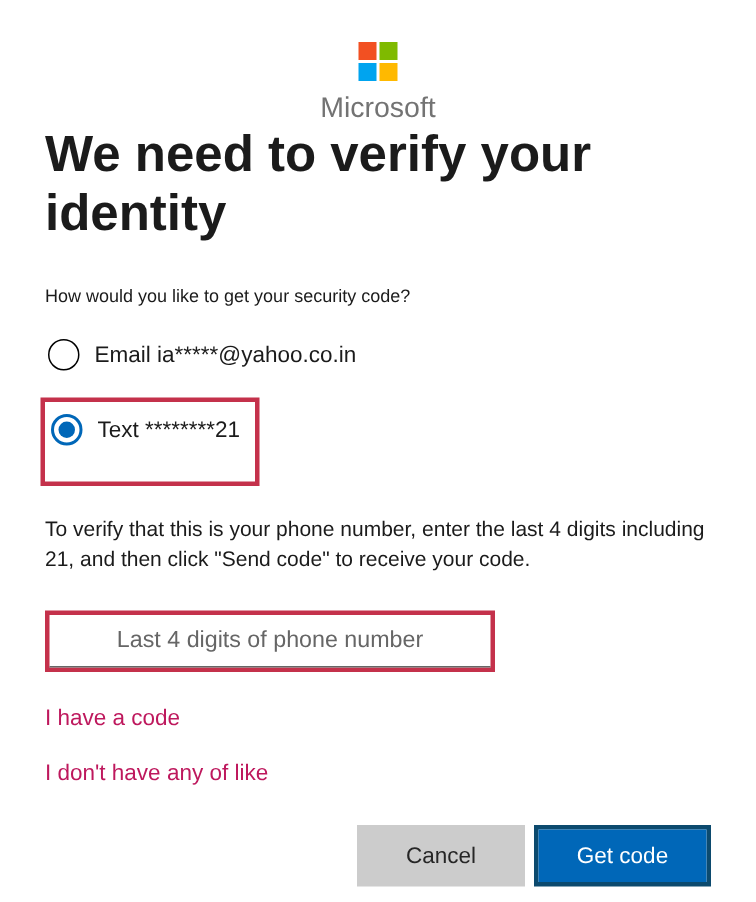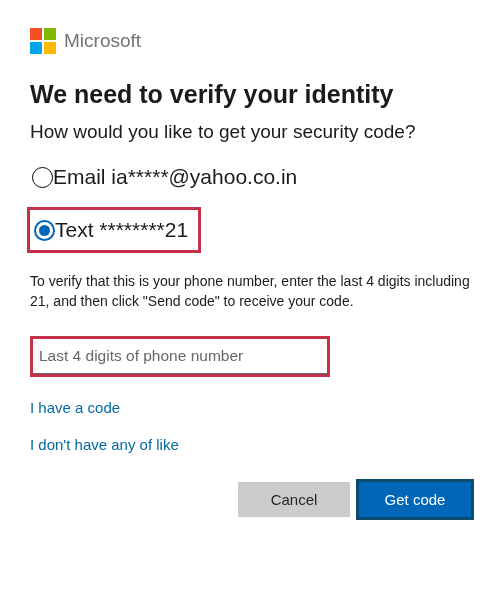"Microsoft" .logo-row { flex-direction: none -> column; margin-bottom: 26px -> none }
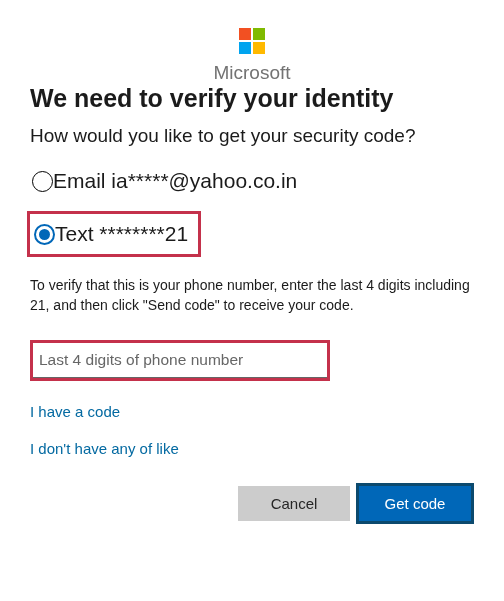"We need to verify your" .heading { font-size: 25px -> 34px; margin-bottom: 12px -> 28px }
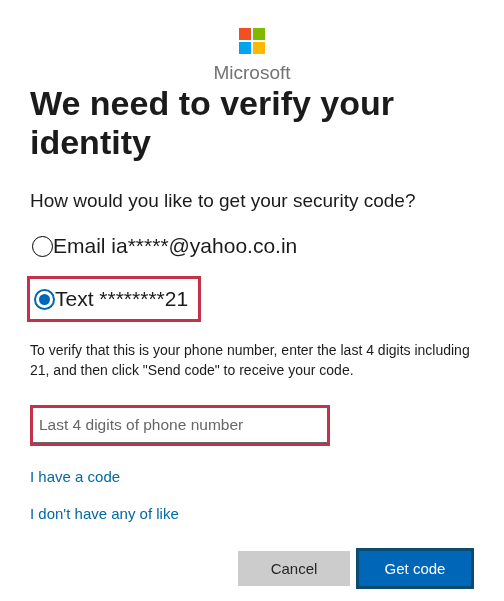"How would you like to" .prompt { font-size: 19px -> 12px }
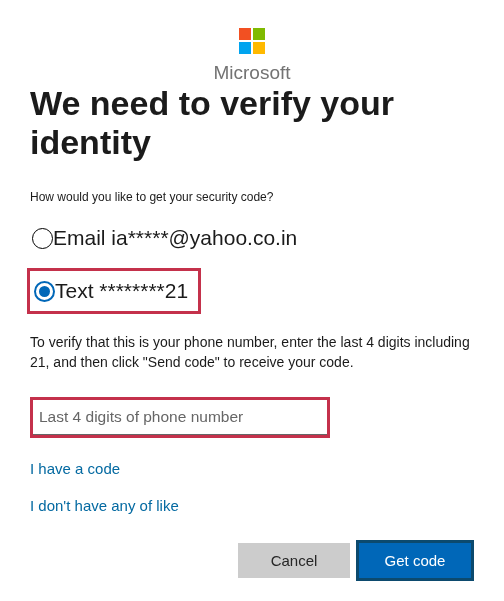"Email ia*****@yahoo.co.in" .radio-row { font-size: 21px -> 15px; gap: none -> 10px }
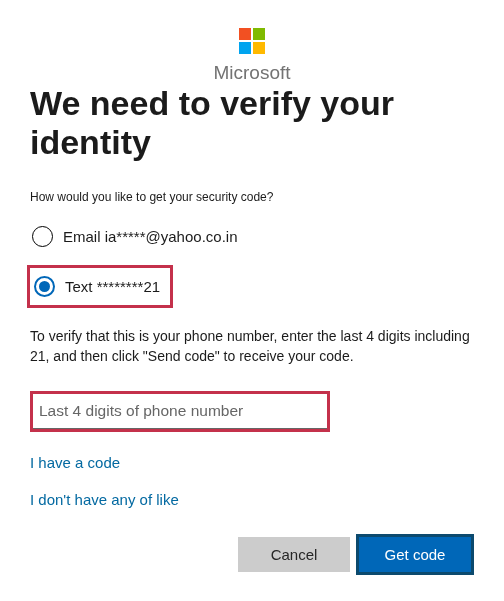"Text ********21" div.radio-row { margin-bottom: 0 -> 16px }
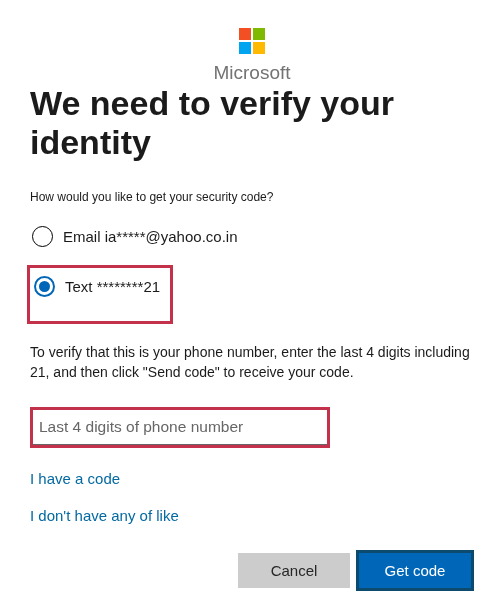"Last 4 digits of phone" .phone-input { text-align: none -> center }
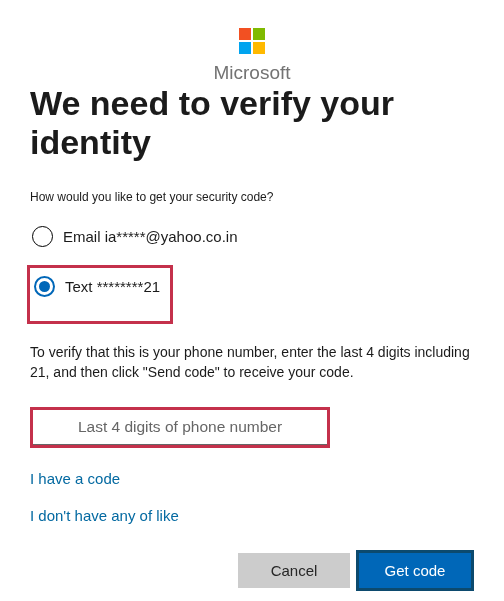"I have a code" .link { color: #0369a1 -> #be185d }
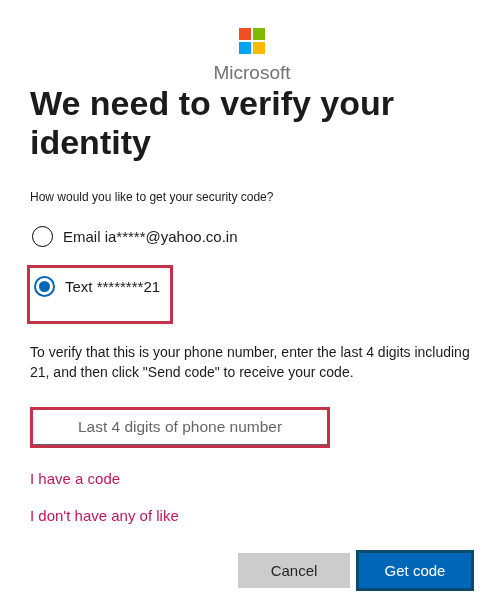"Cancel" .button-row { align-items: center -> none }
